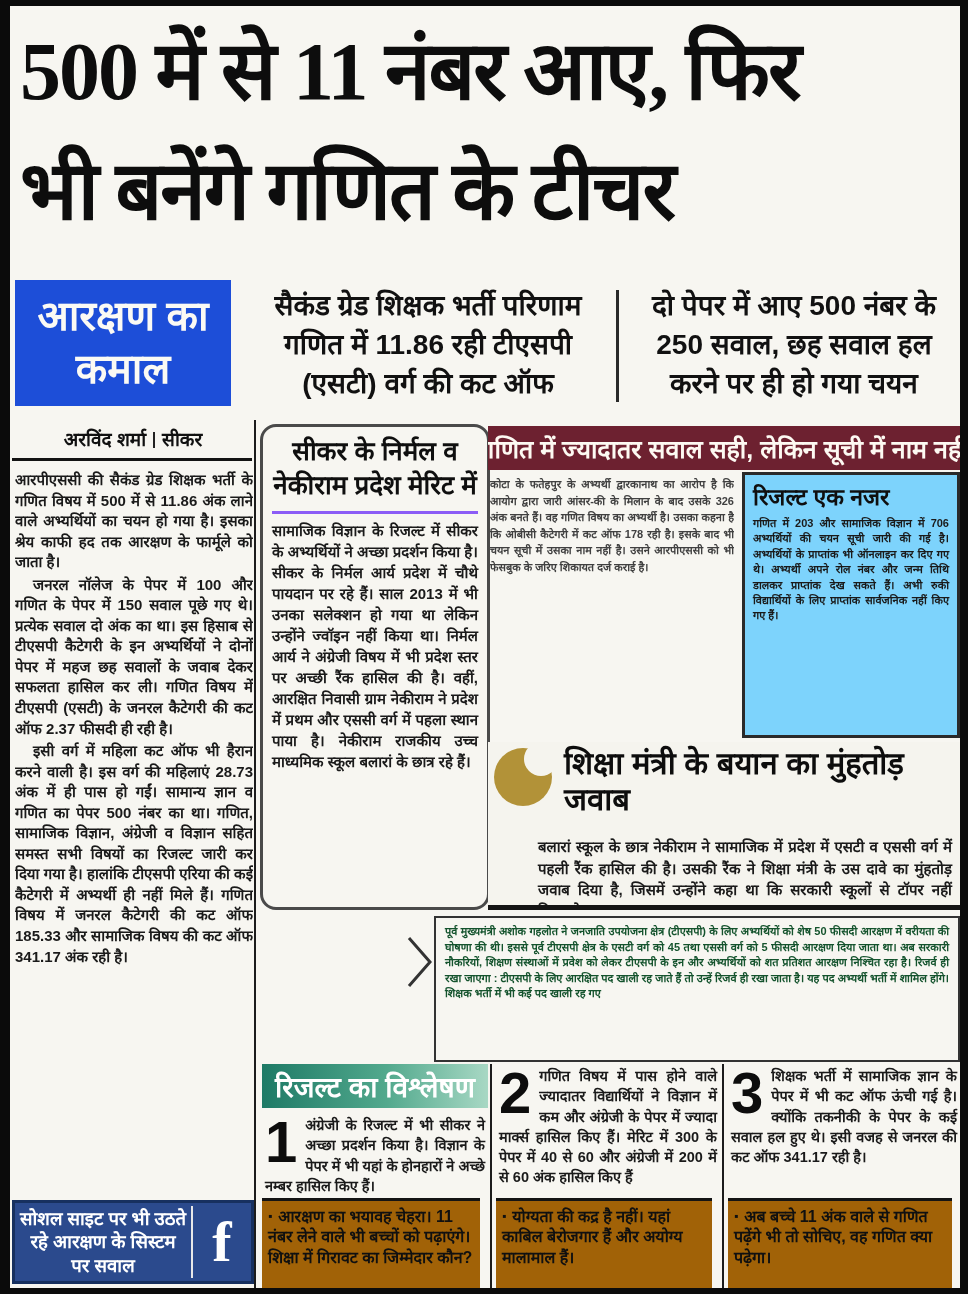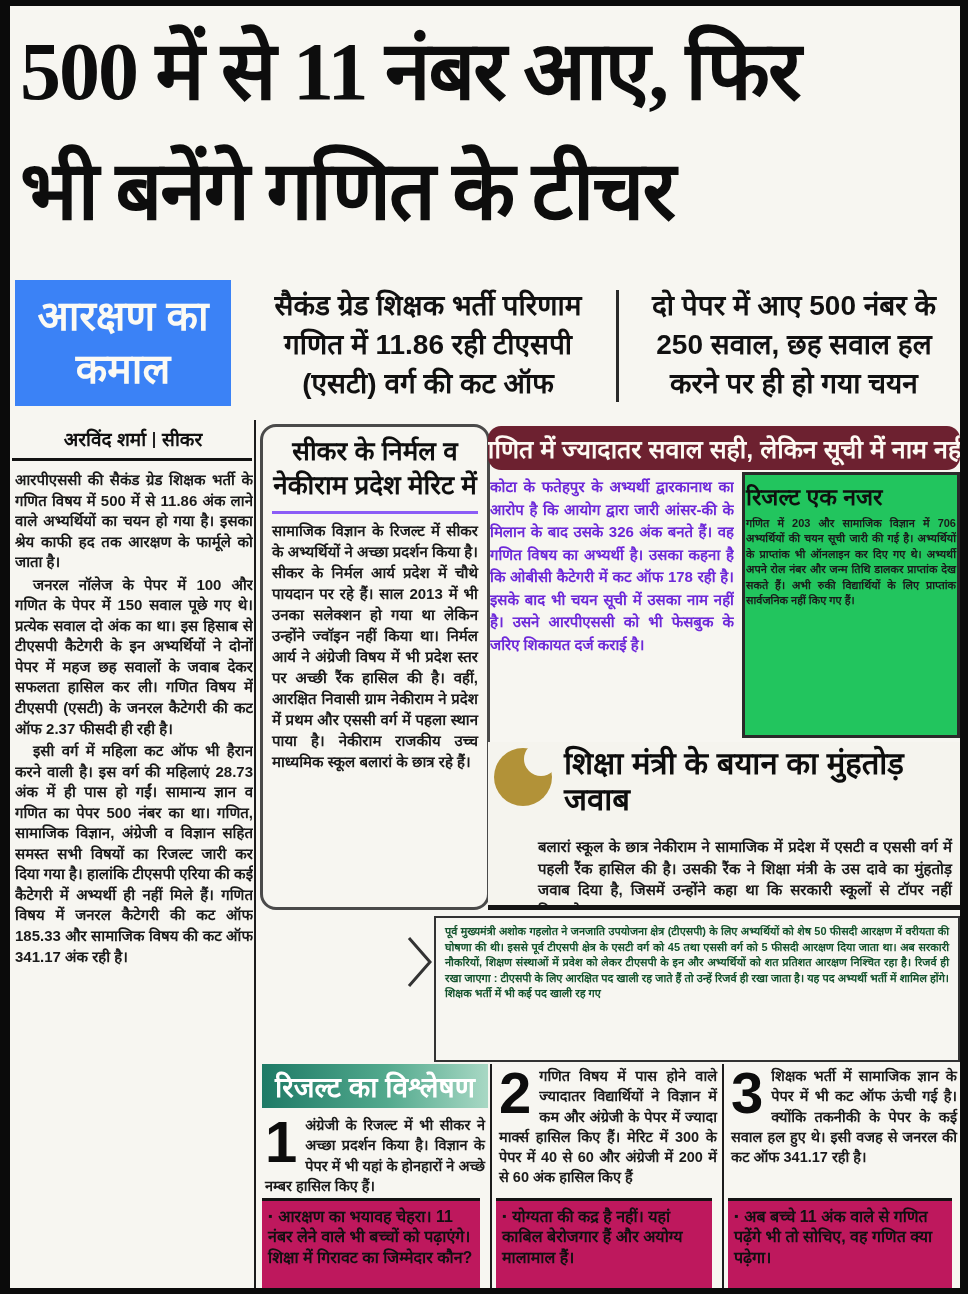"आरक्षण का कमाल" .badge { background: #3b82f6 -> #1d4ed8 }
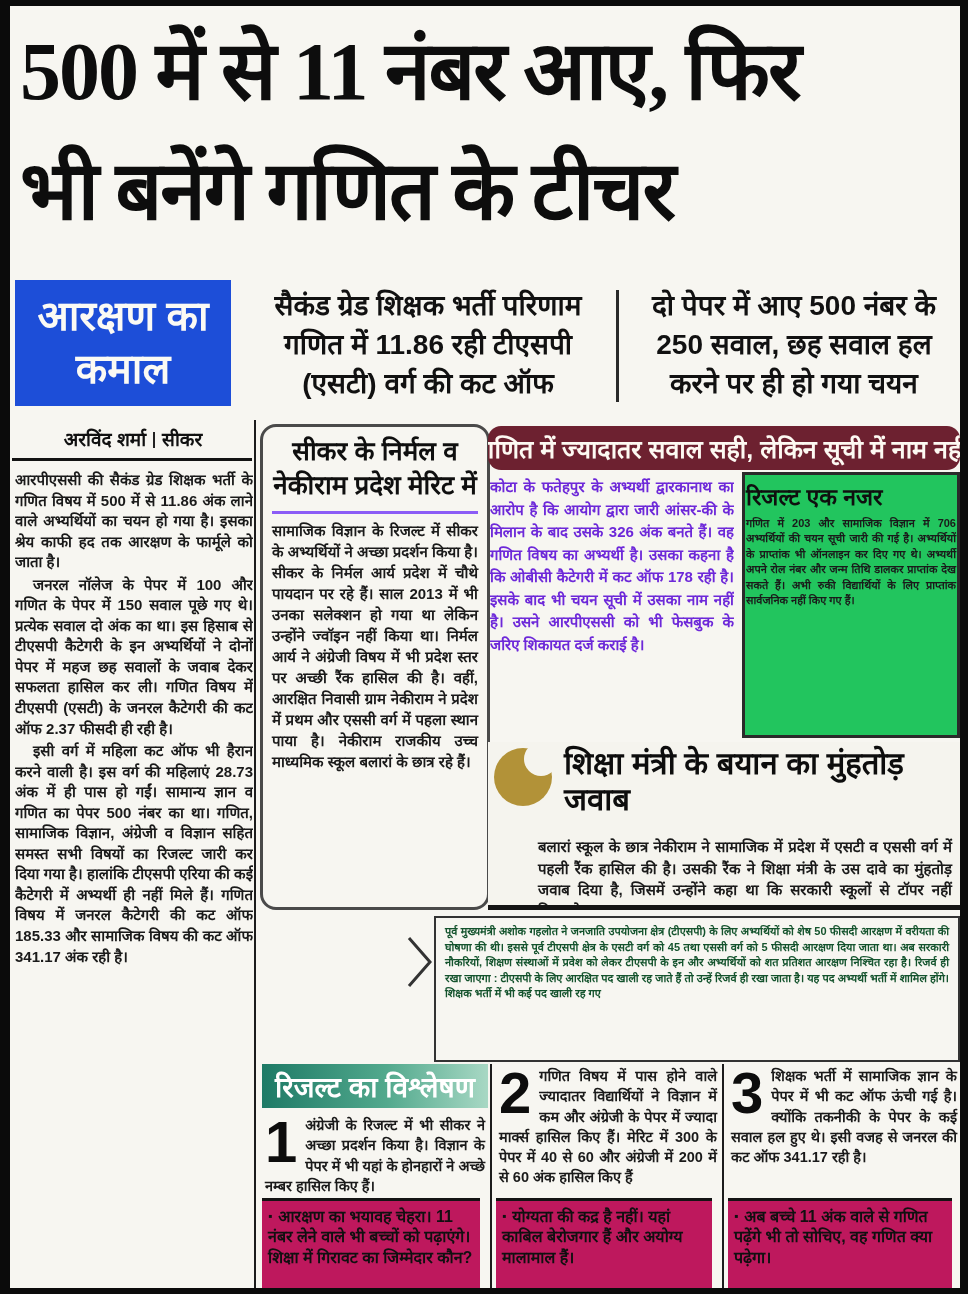"गणित में ज्यादातर सवाल सही," .math-banner { border-radius: 13px -> none }
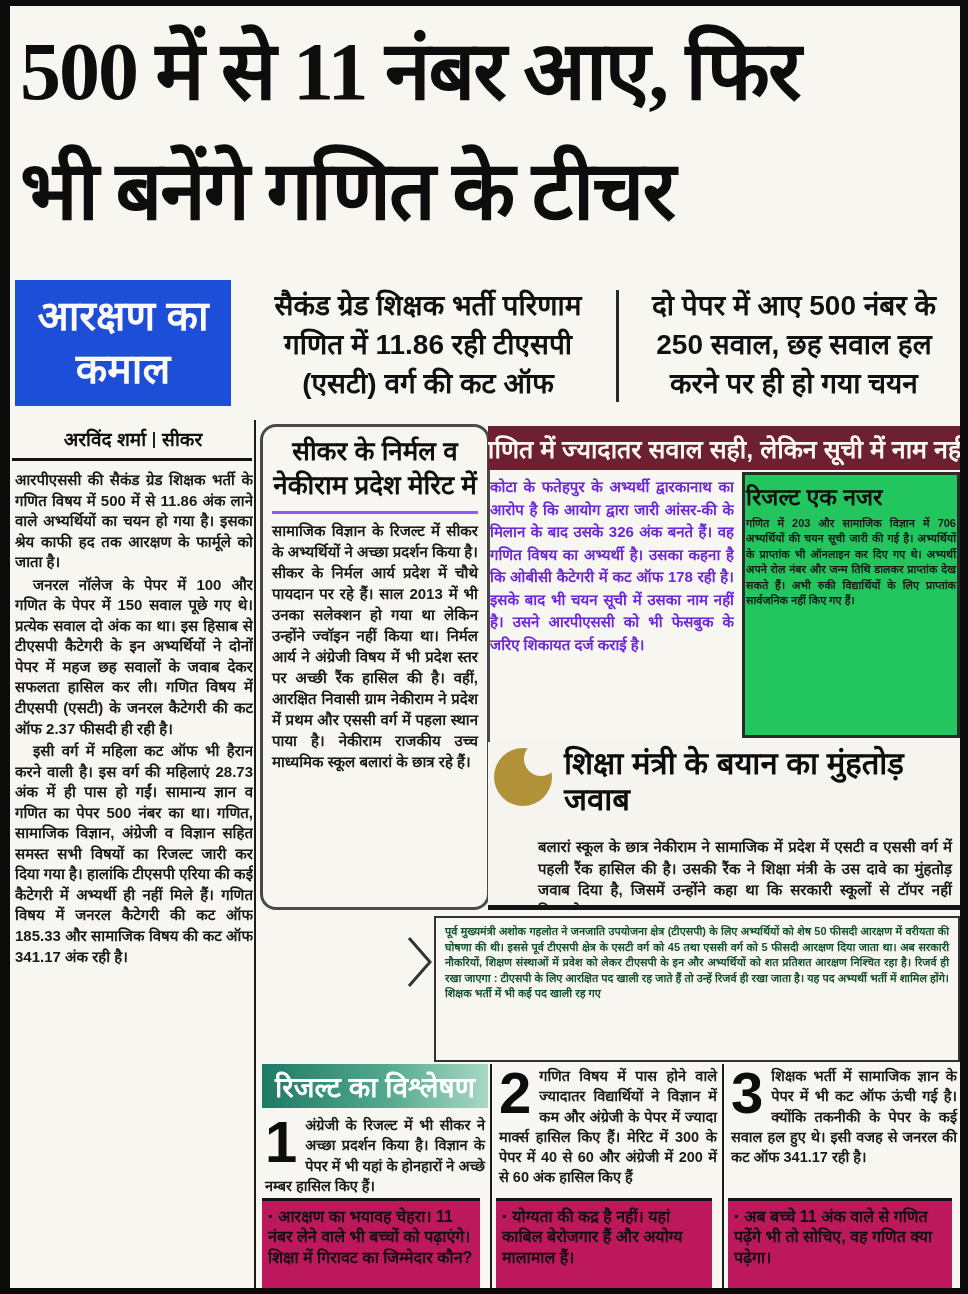"कोटा के फतेहपुर के अभ्यर्थी" .complaint { color: #6d28d9 -> #404040; font-size: 15px -> 11px }
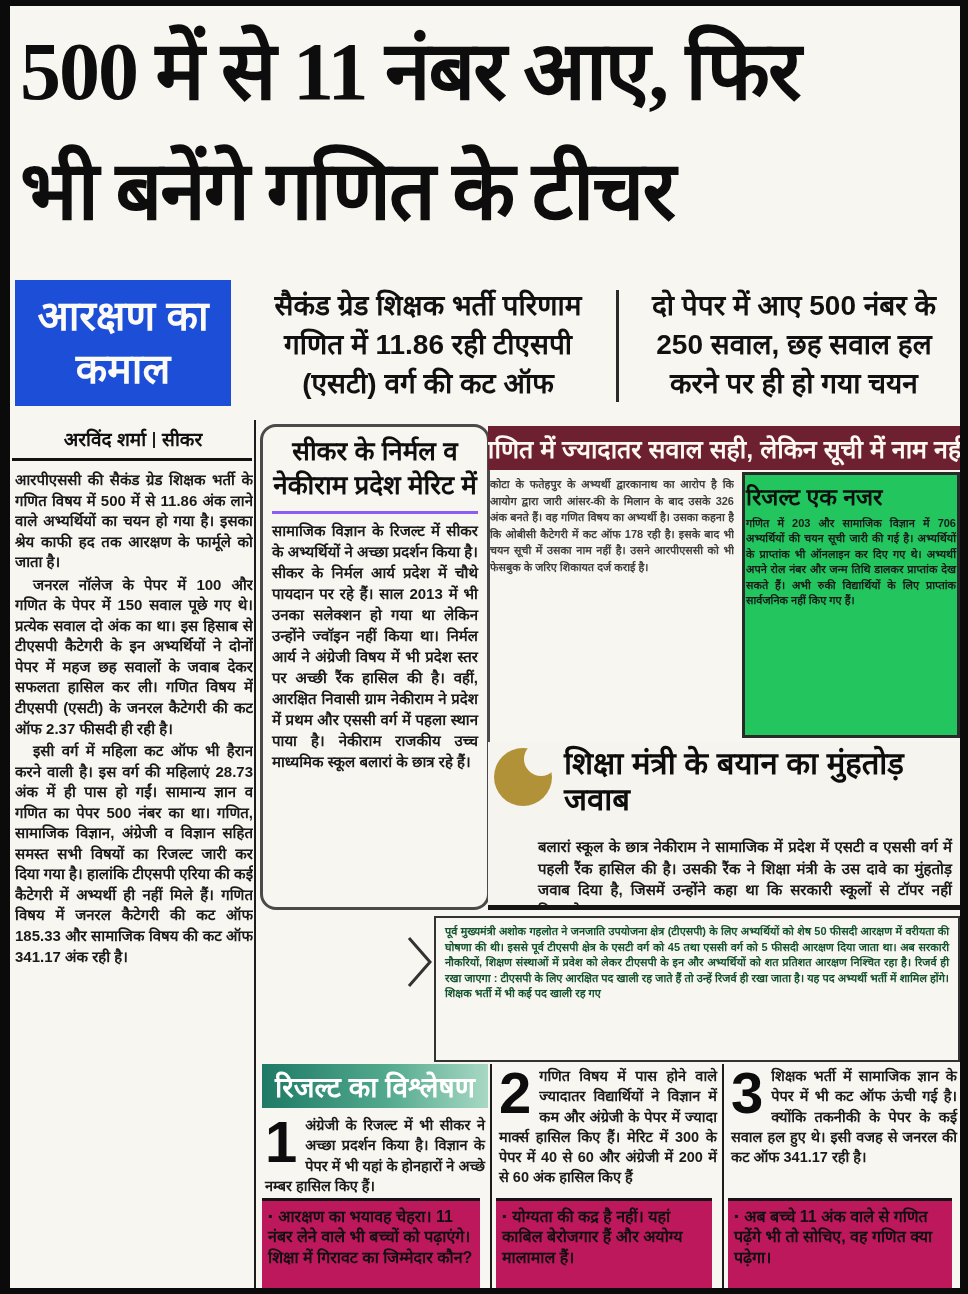"रिजल्ट एक नजर" .glance-box { background: #22c55e -> #7dd3fc; padding: 5px 1px -> 5px 8px }
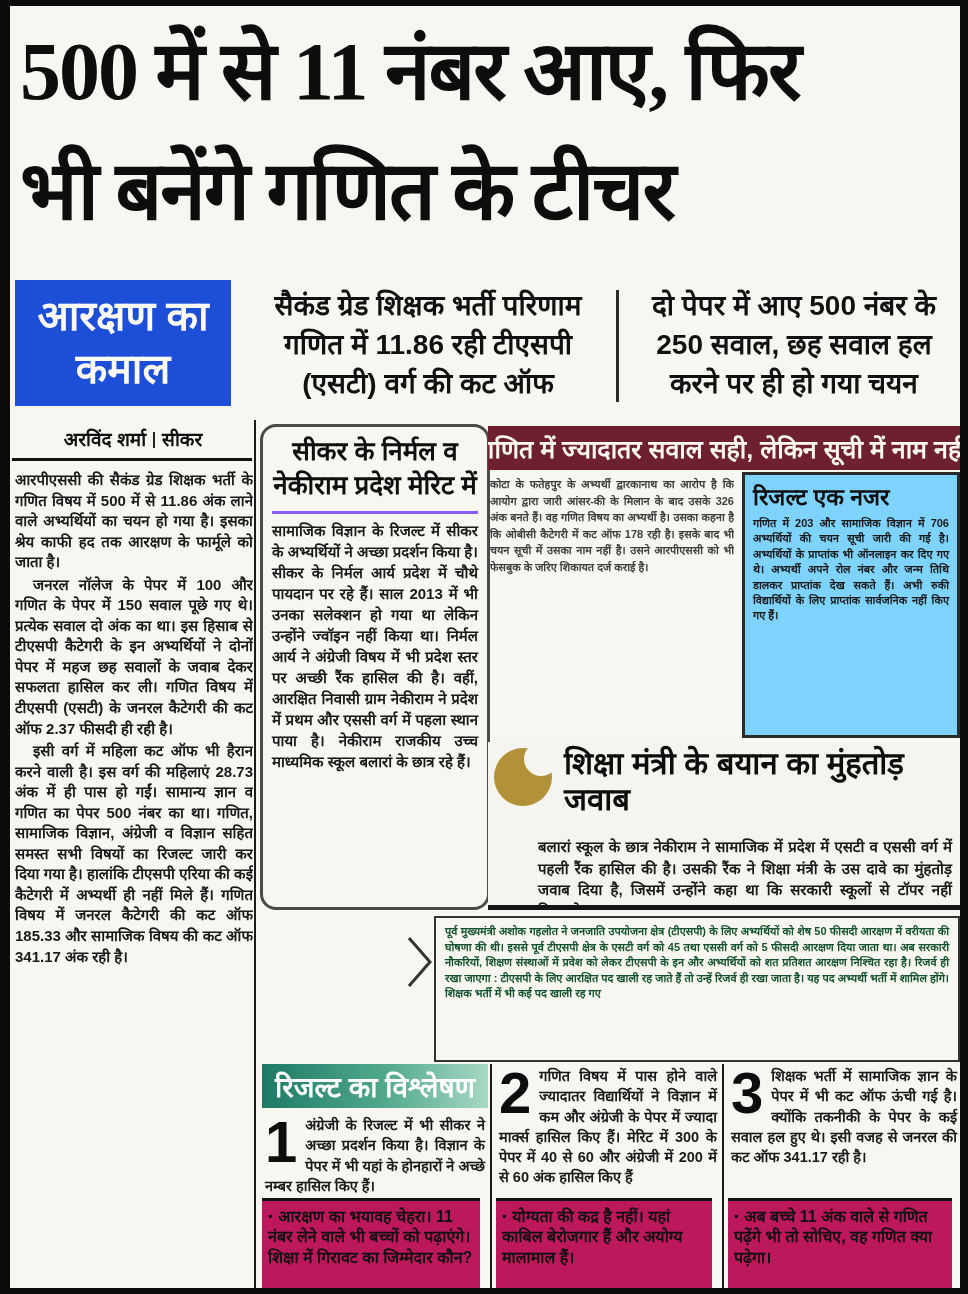"सोशल साइट पर भी उठते" div.fb-box { html: none -> <div> <div>सोशल साइट पर भी उठते रहे आरक्षण के सिस्टम पर सवाल</div> <div></div> <div>f</div> </div> }
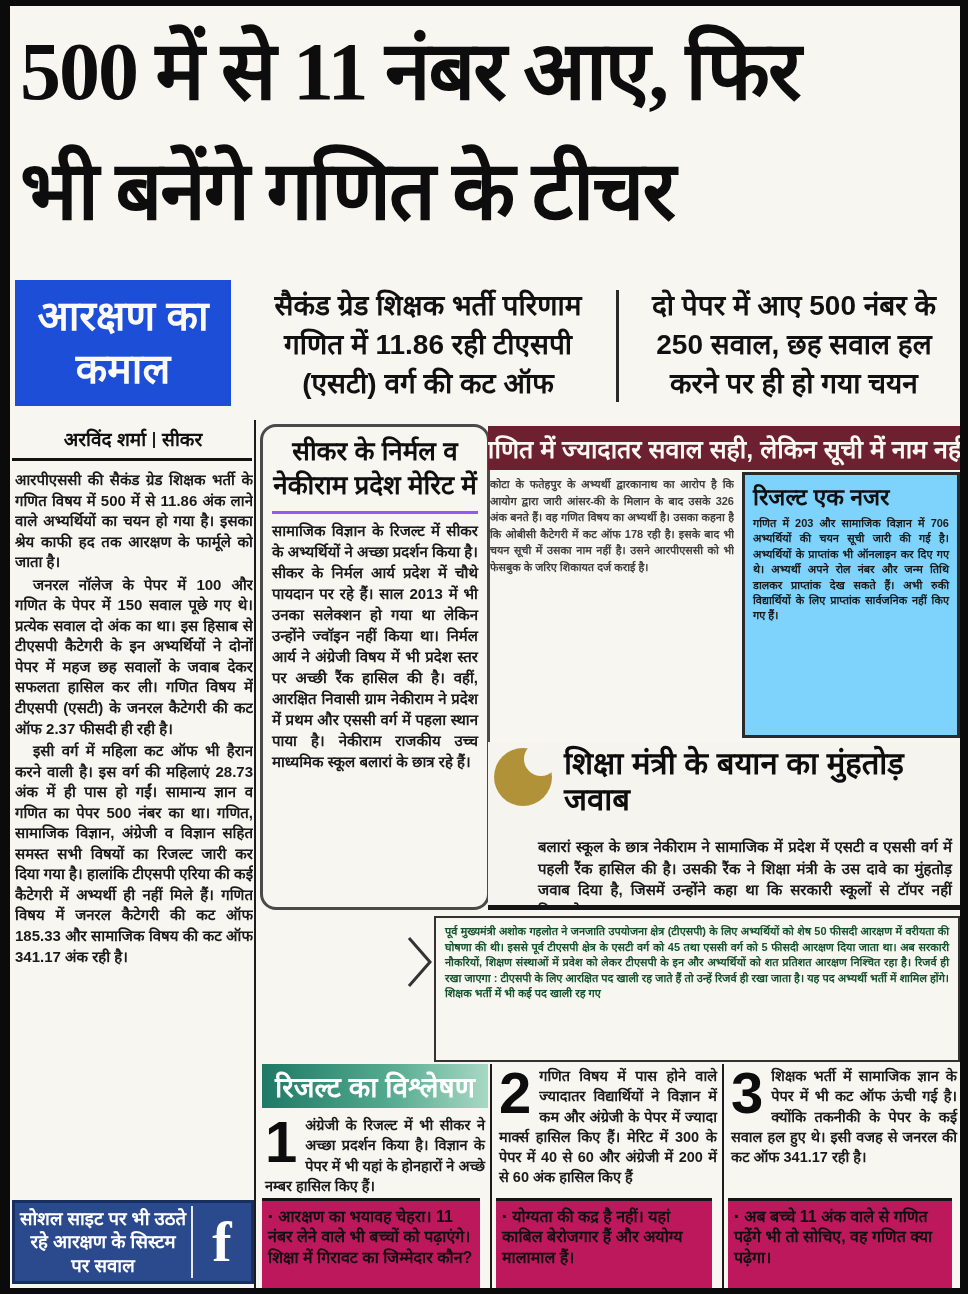"▪ आरक्षण का भयावह चेहरा।" .an-note { background: #be185d -> #a16207 }
